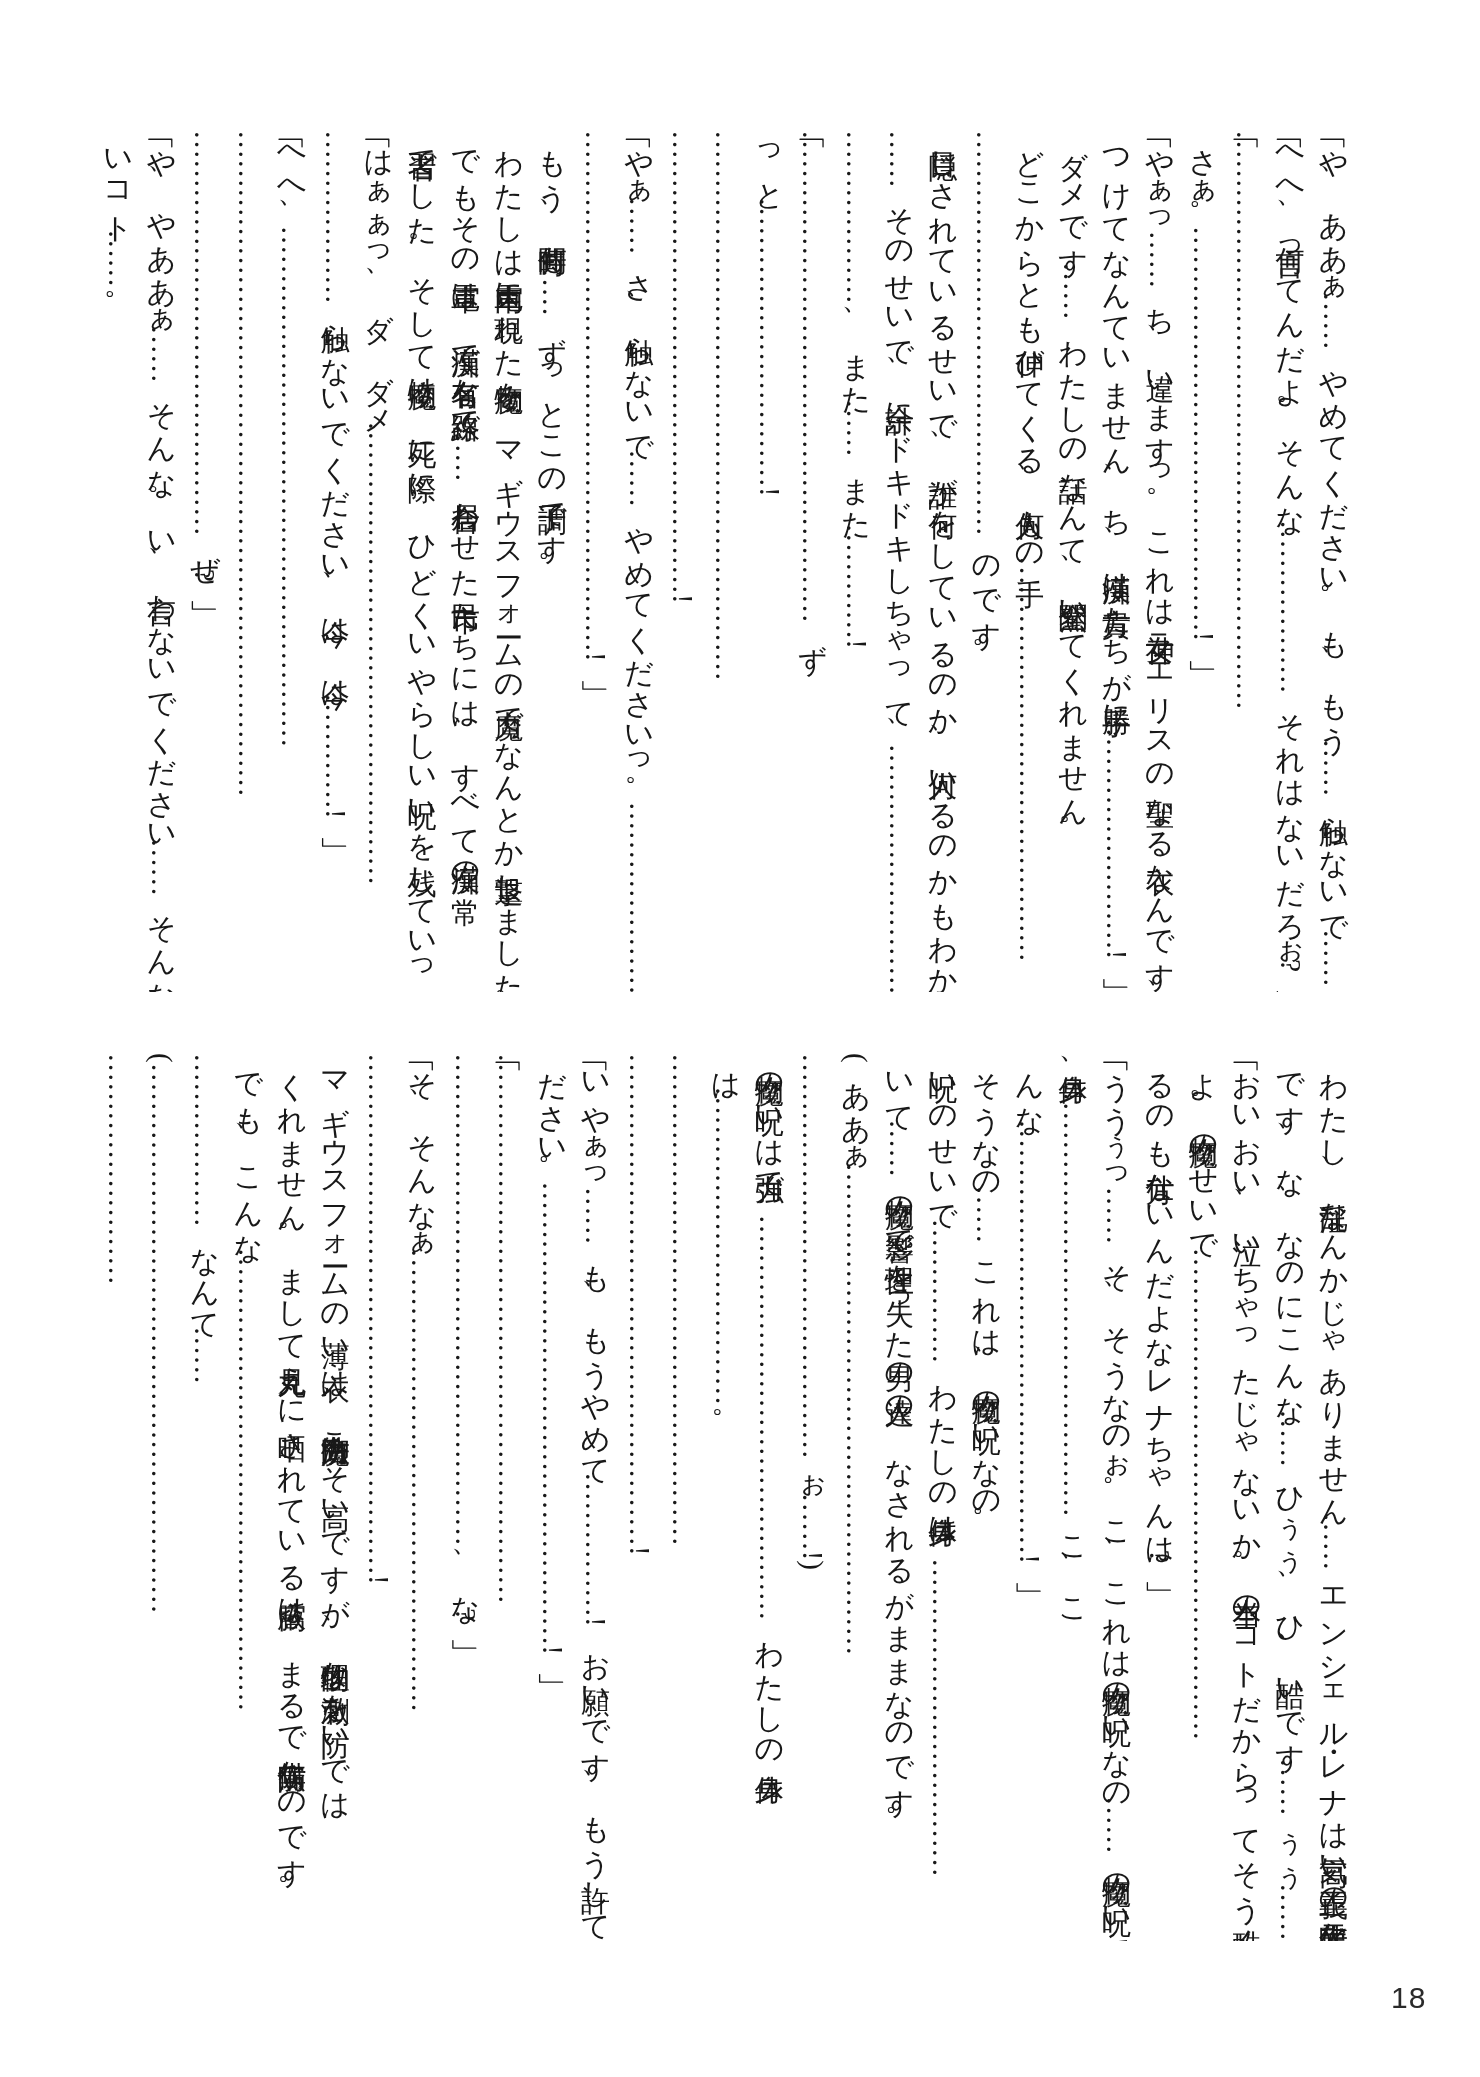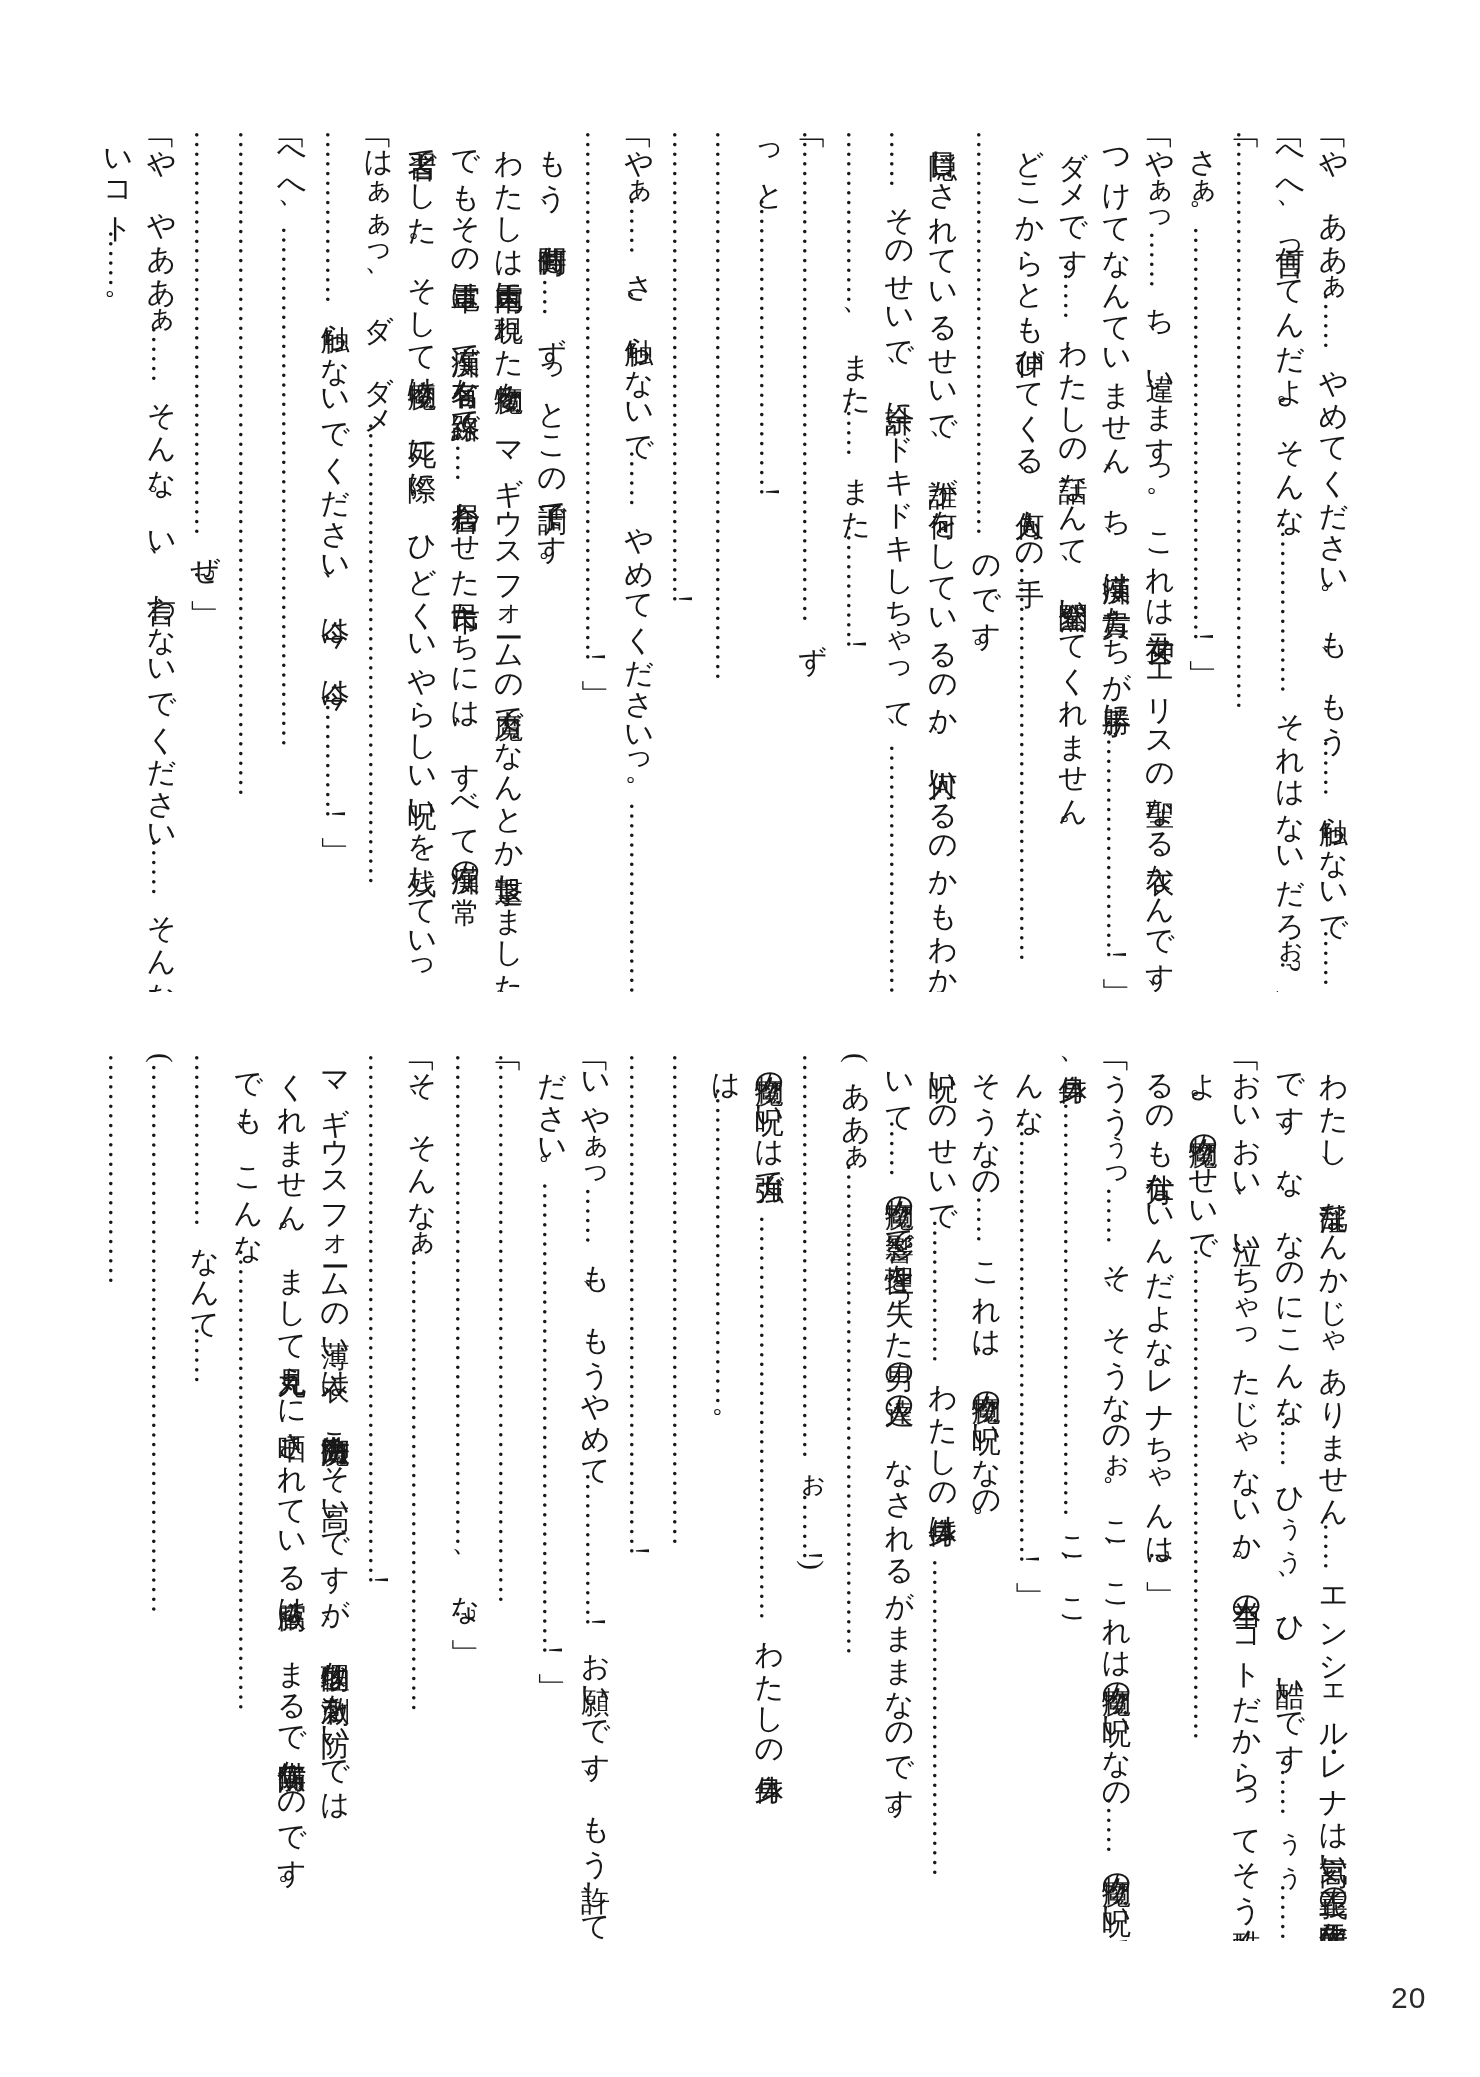"20" div.page-number { text: 20 -> 18 }
